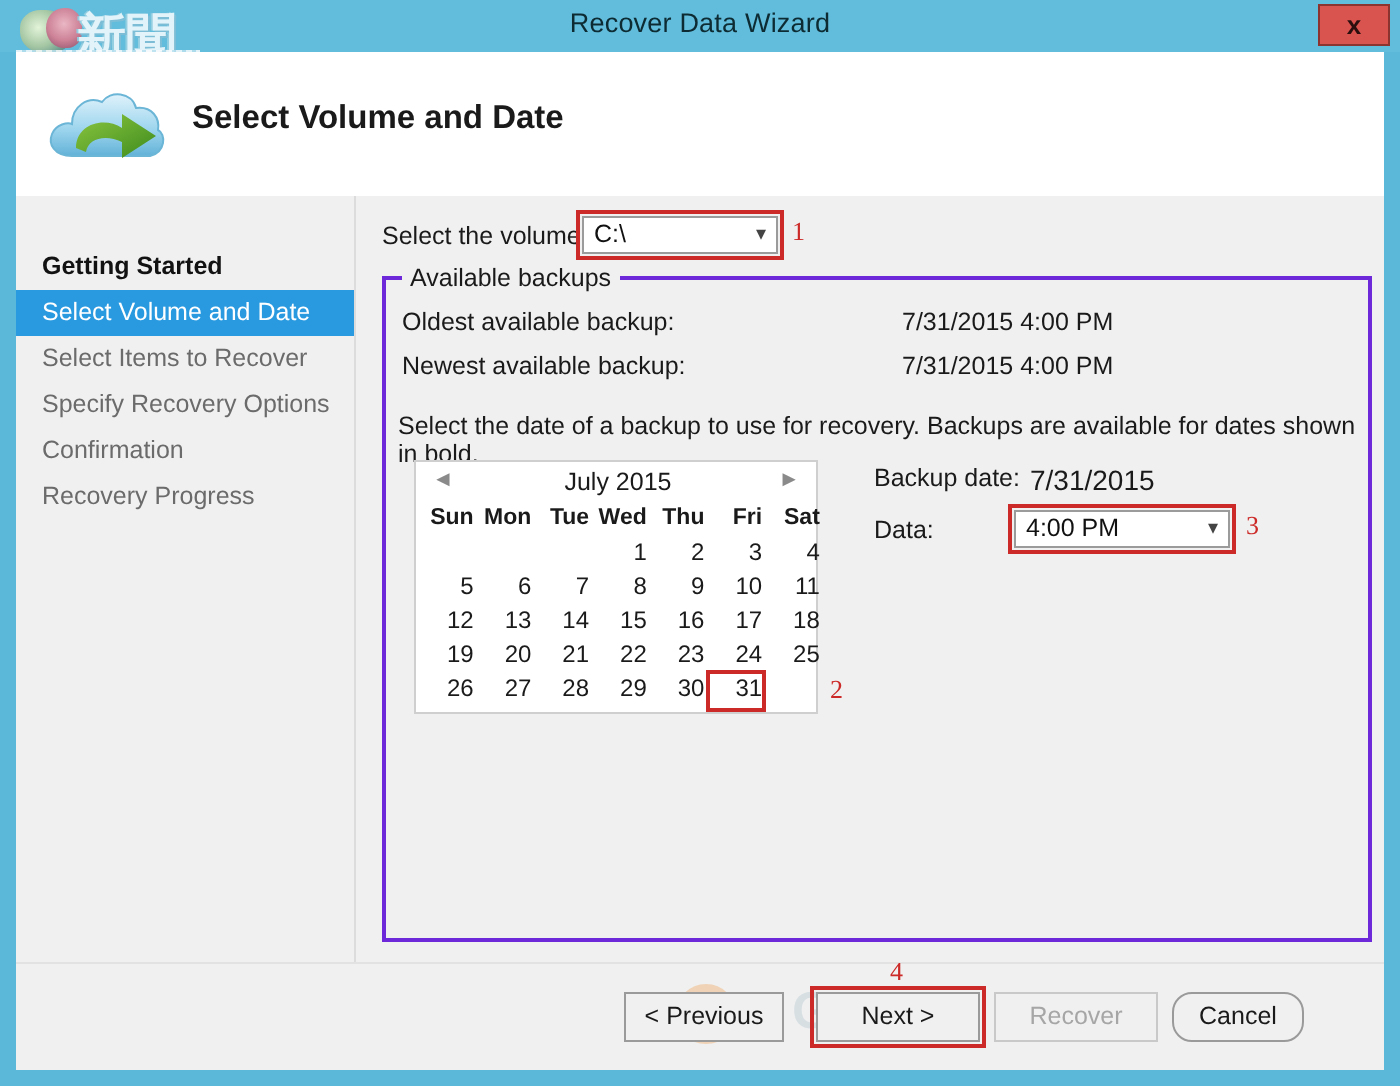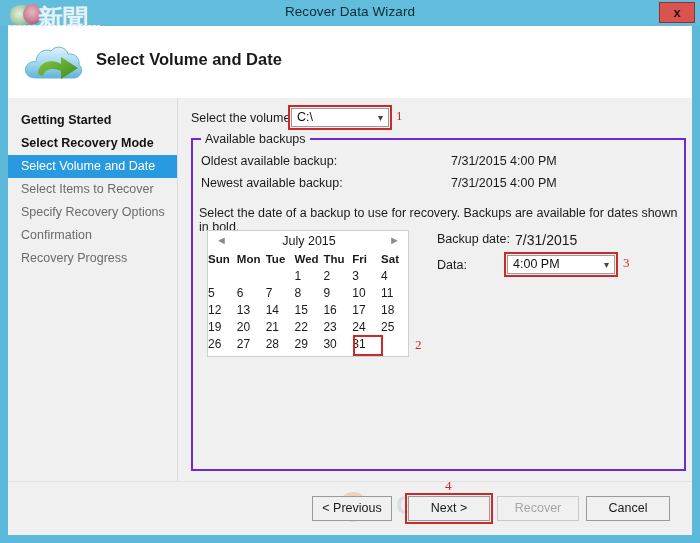"Getting Started" #sidebar { padding-top: 11px -> 24px }
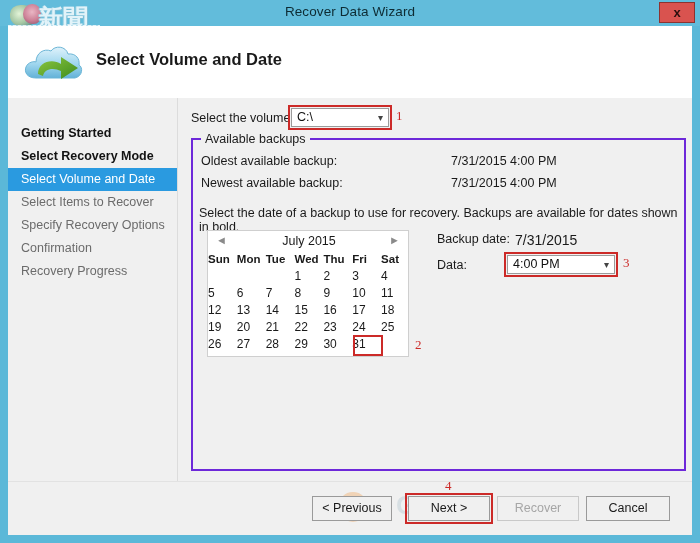"Select Recovery Mode" div.nav-item { html: <div>Select Recovery Mode</div> -> none }
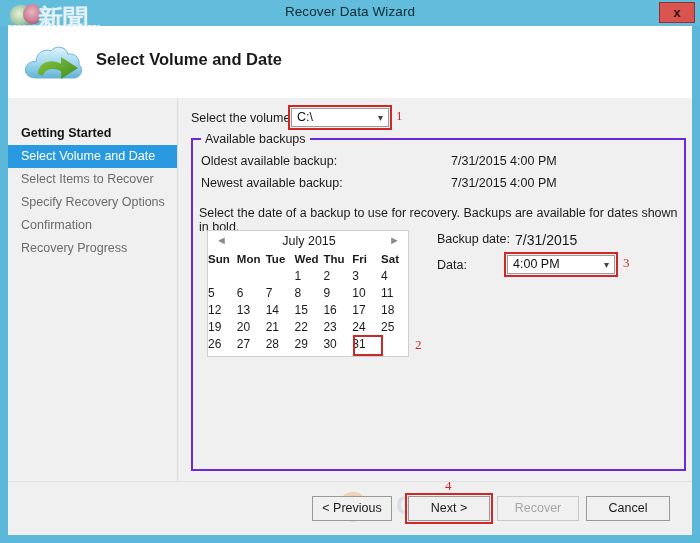"Sun" .cal-cell { text-align: left -> right }
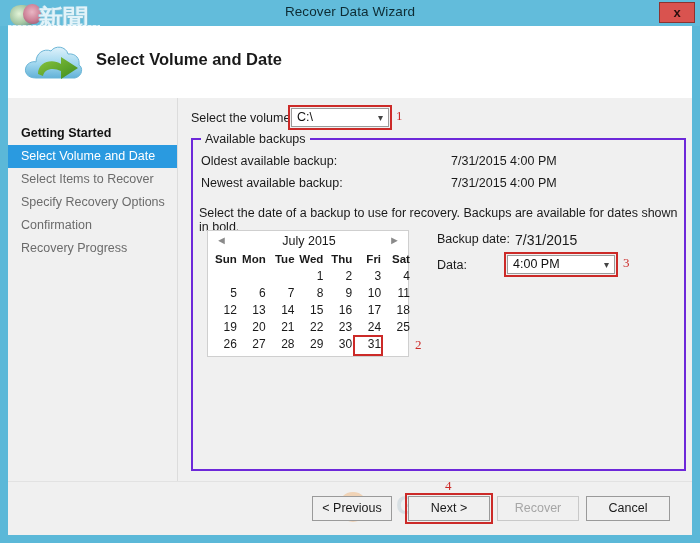"Cancel" #btn-cancel { border-radius: none -> 10px; width: 84px -> 66px }
